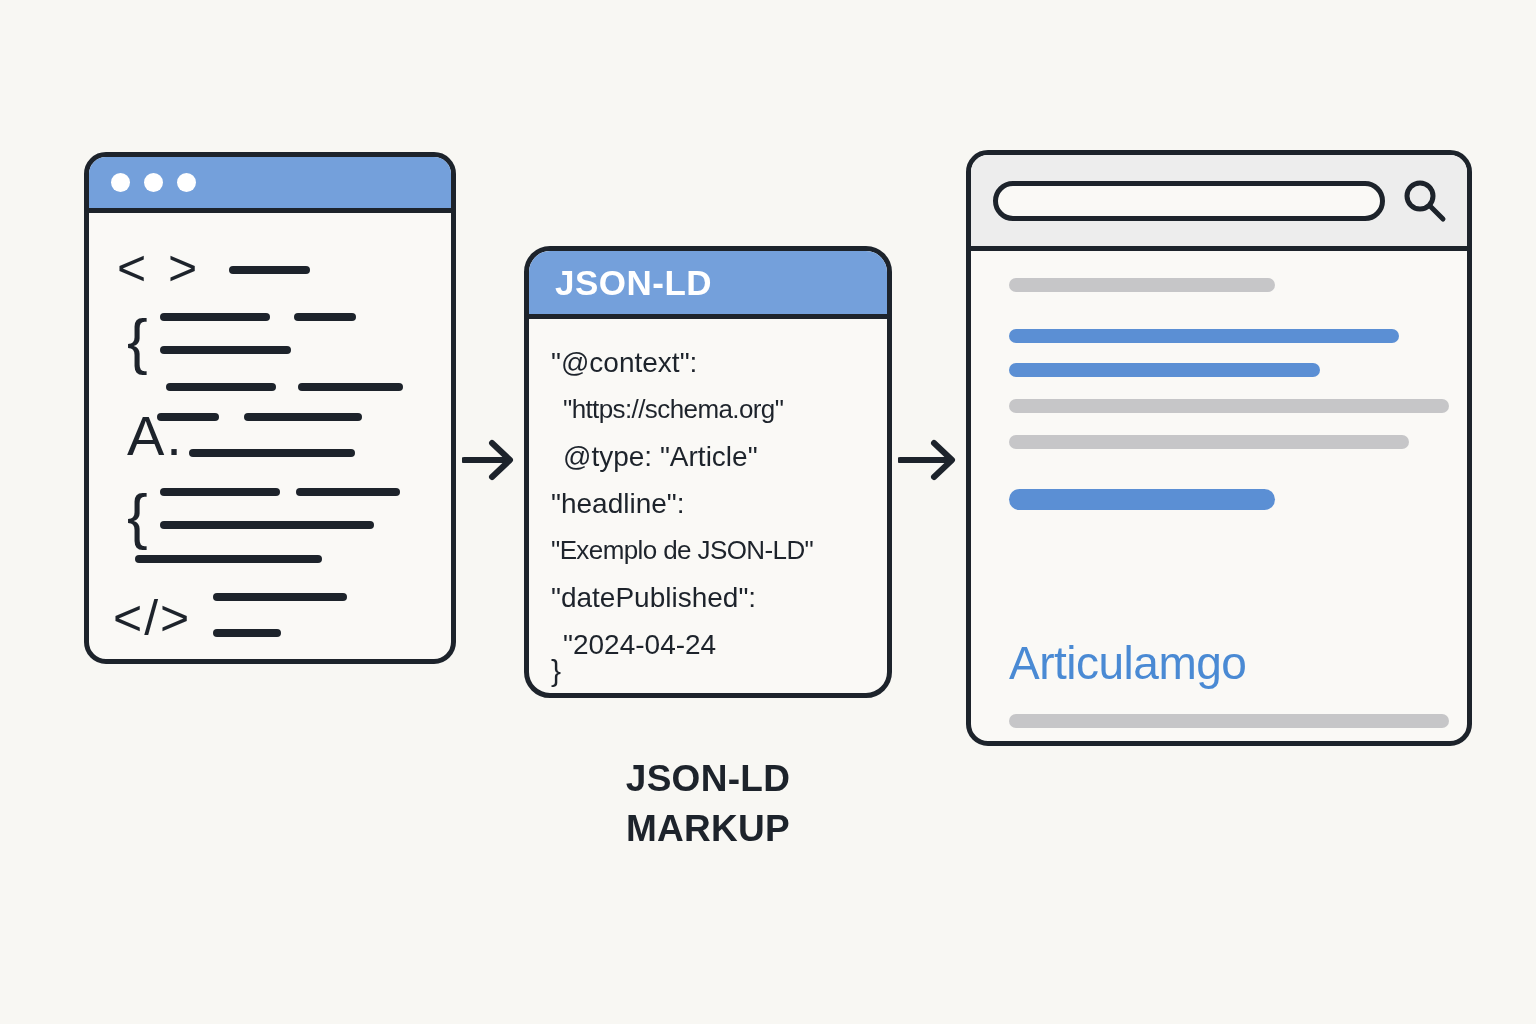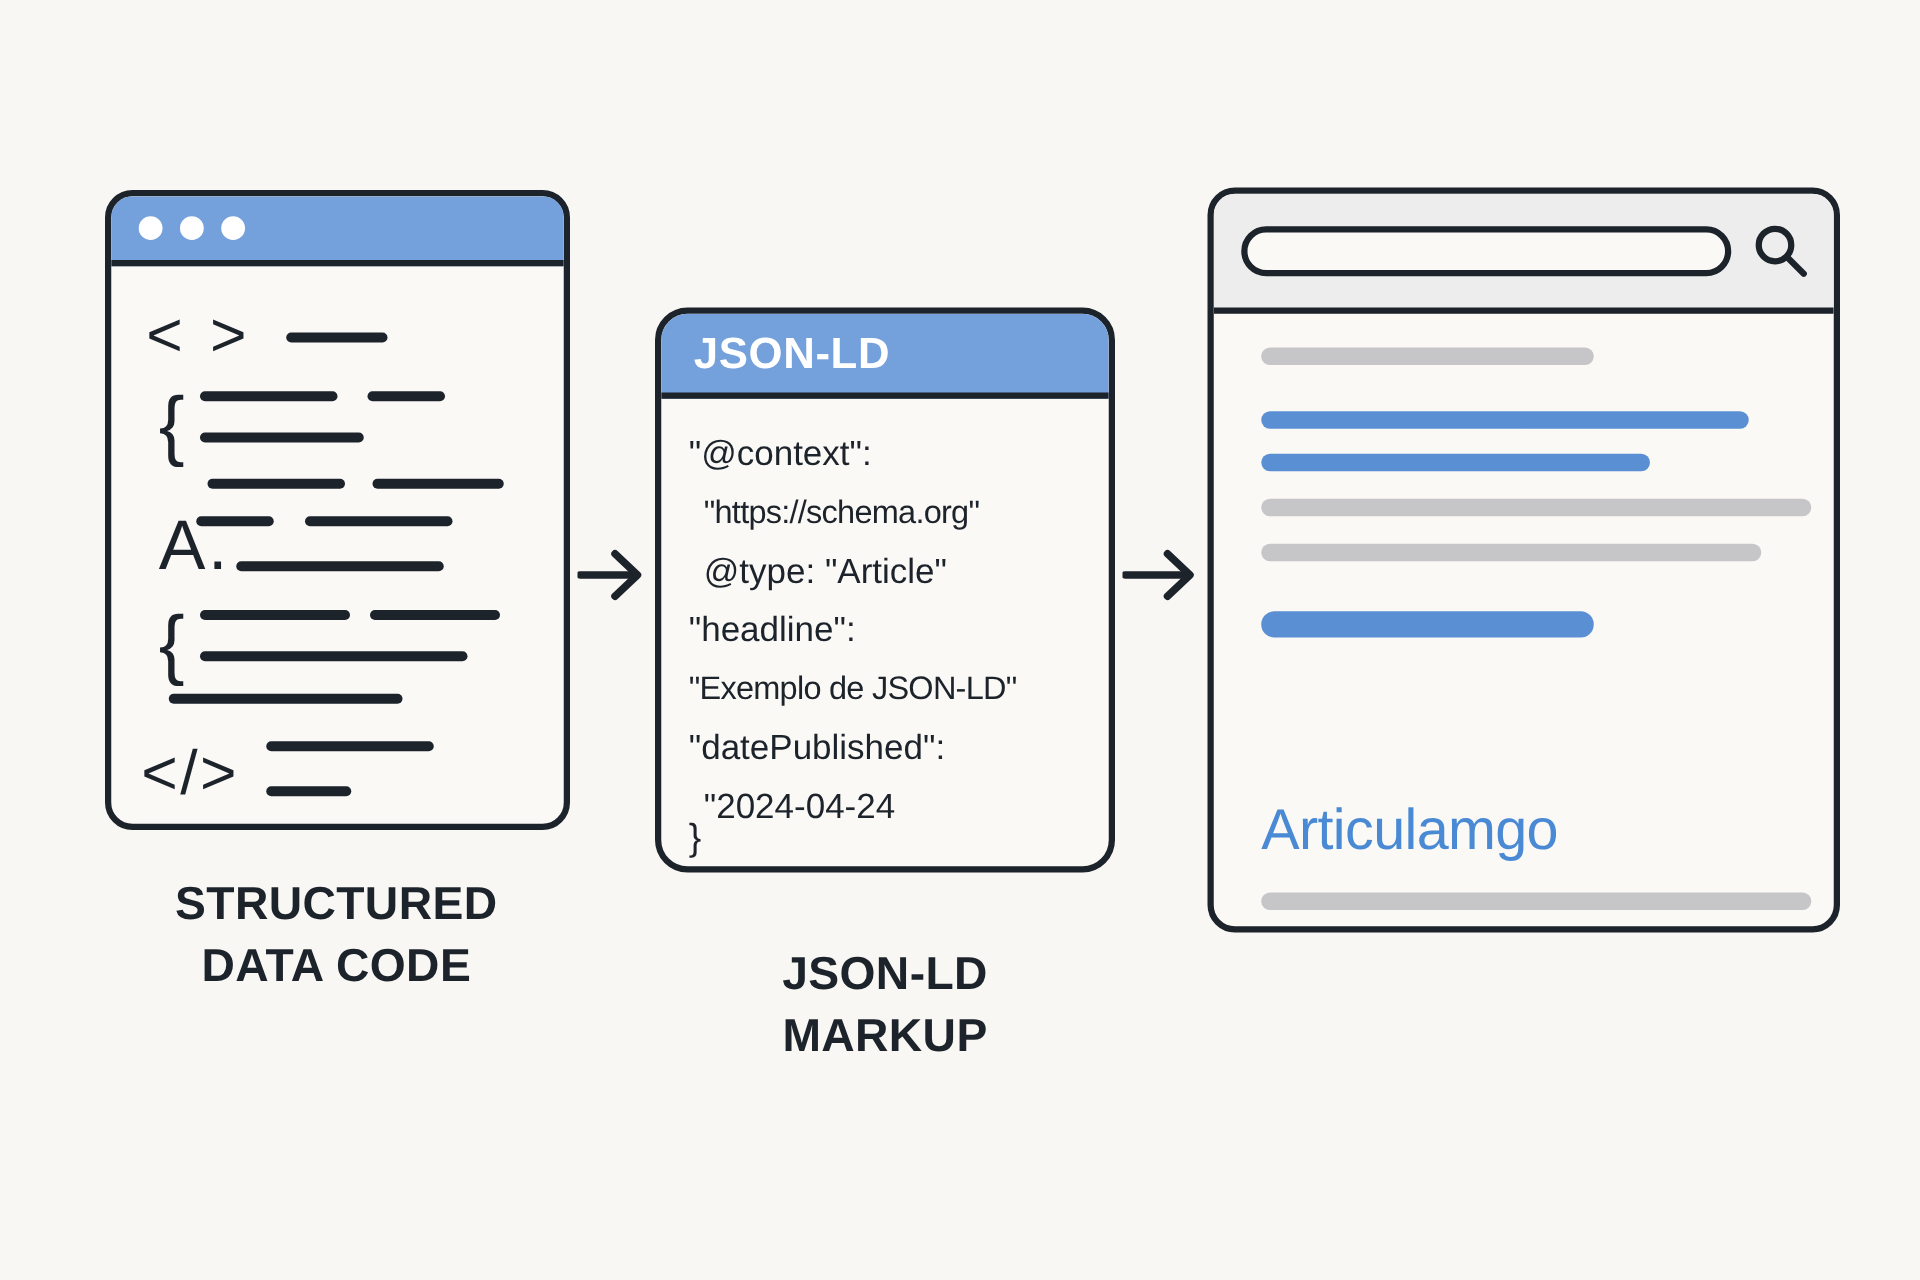"STRUCTURED" div.caption { html: <div>STRUCTURED DATA CODE</div> -> none }
